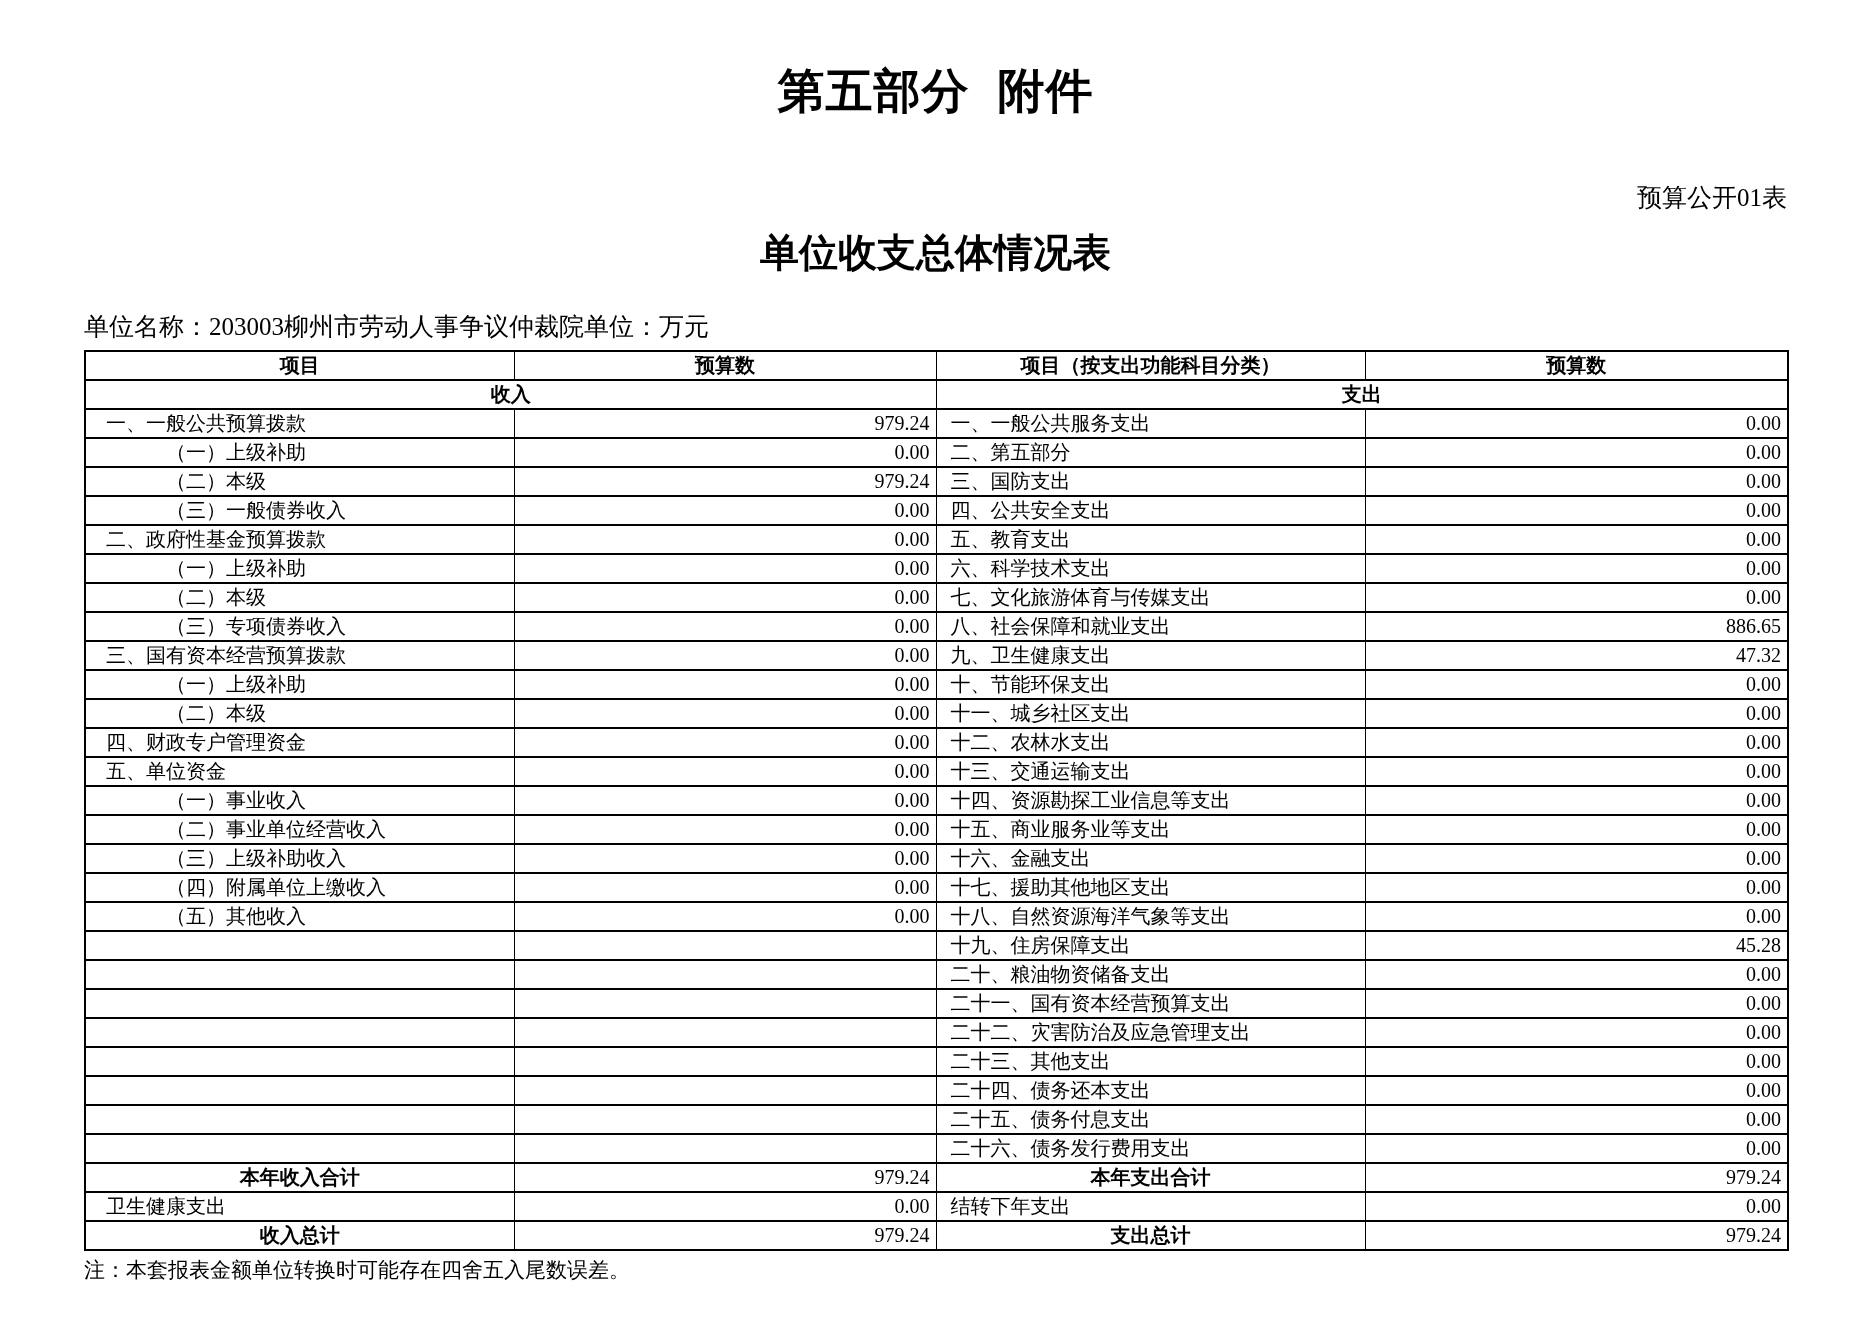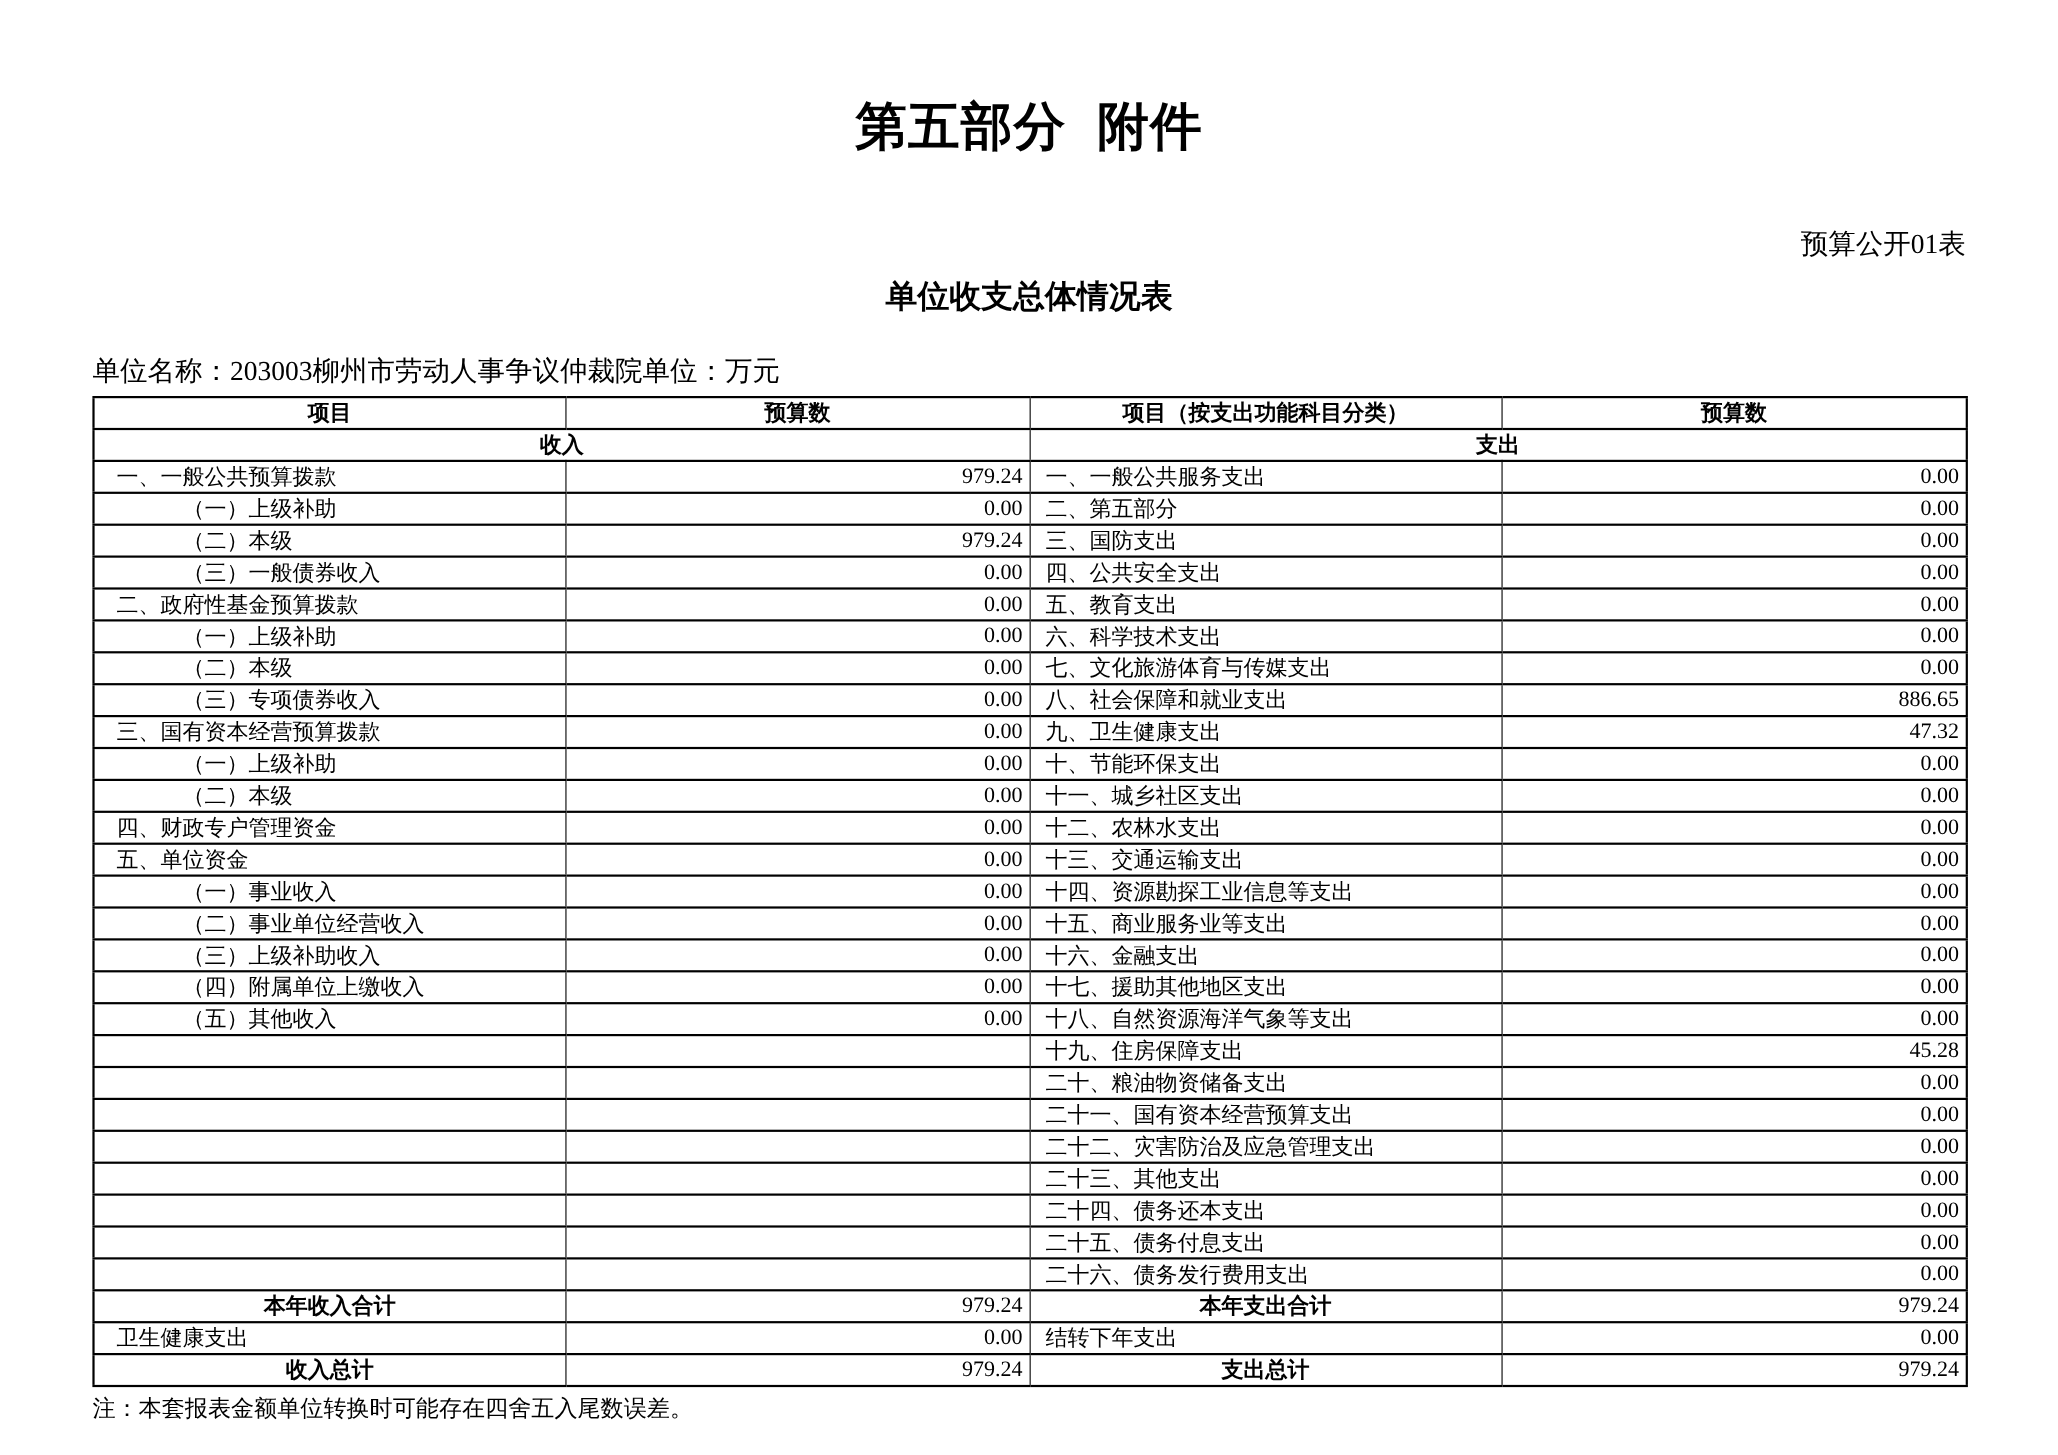"第五部分 附件" .part-title { padding-top: 84px -> 60px }
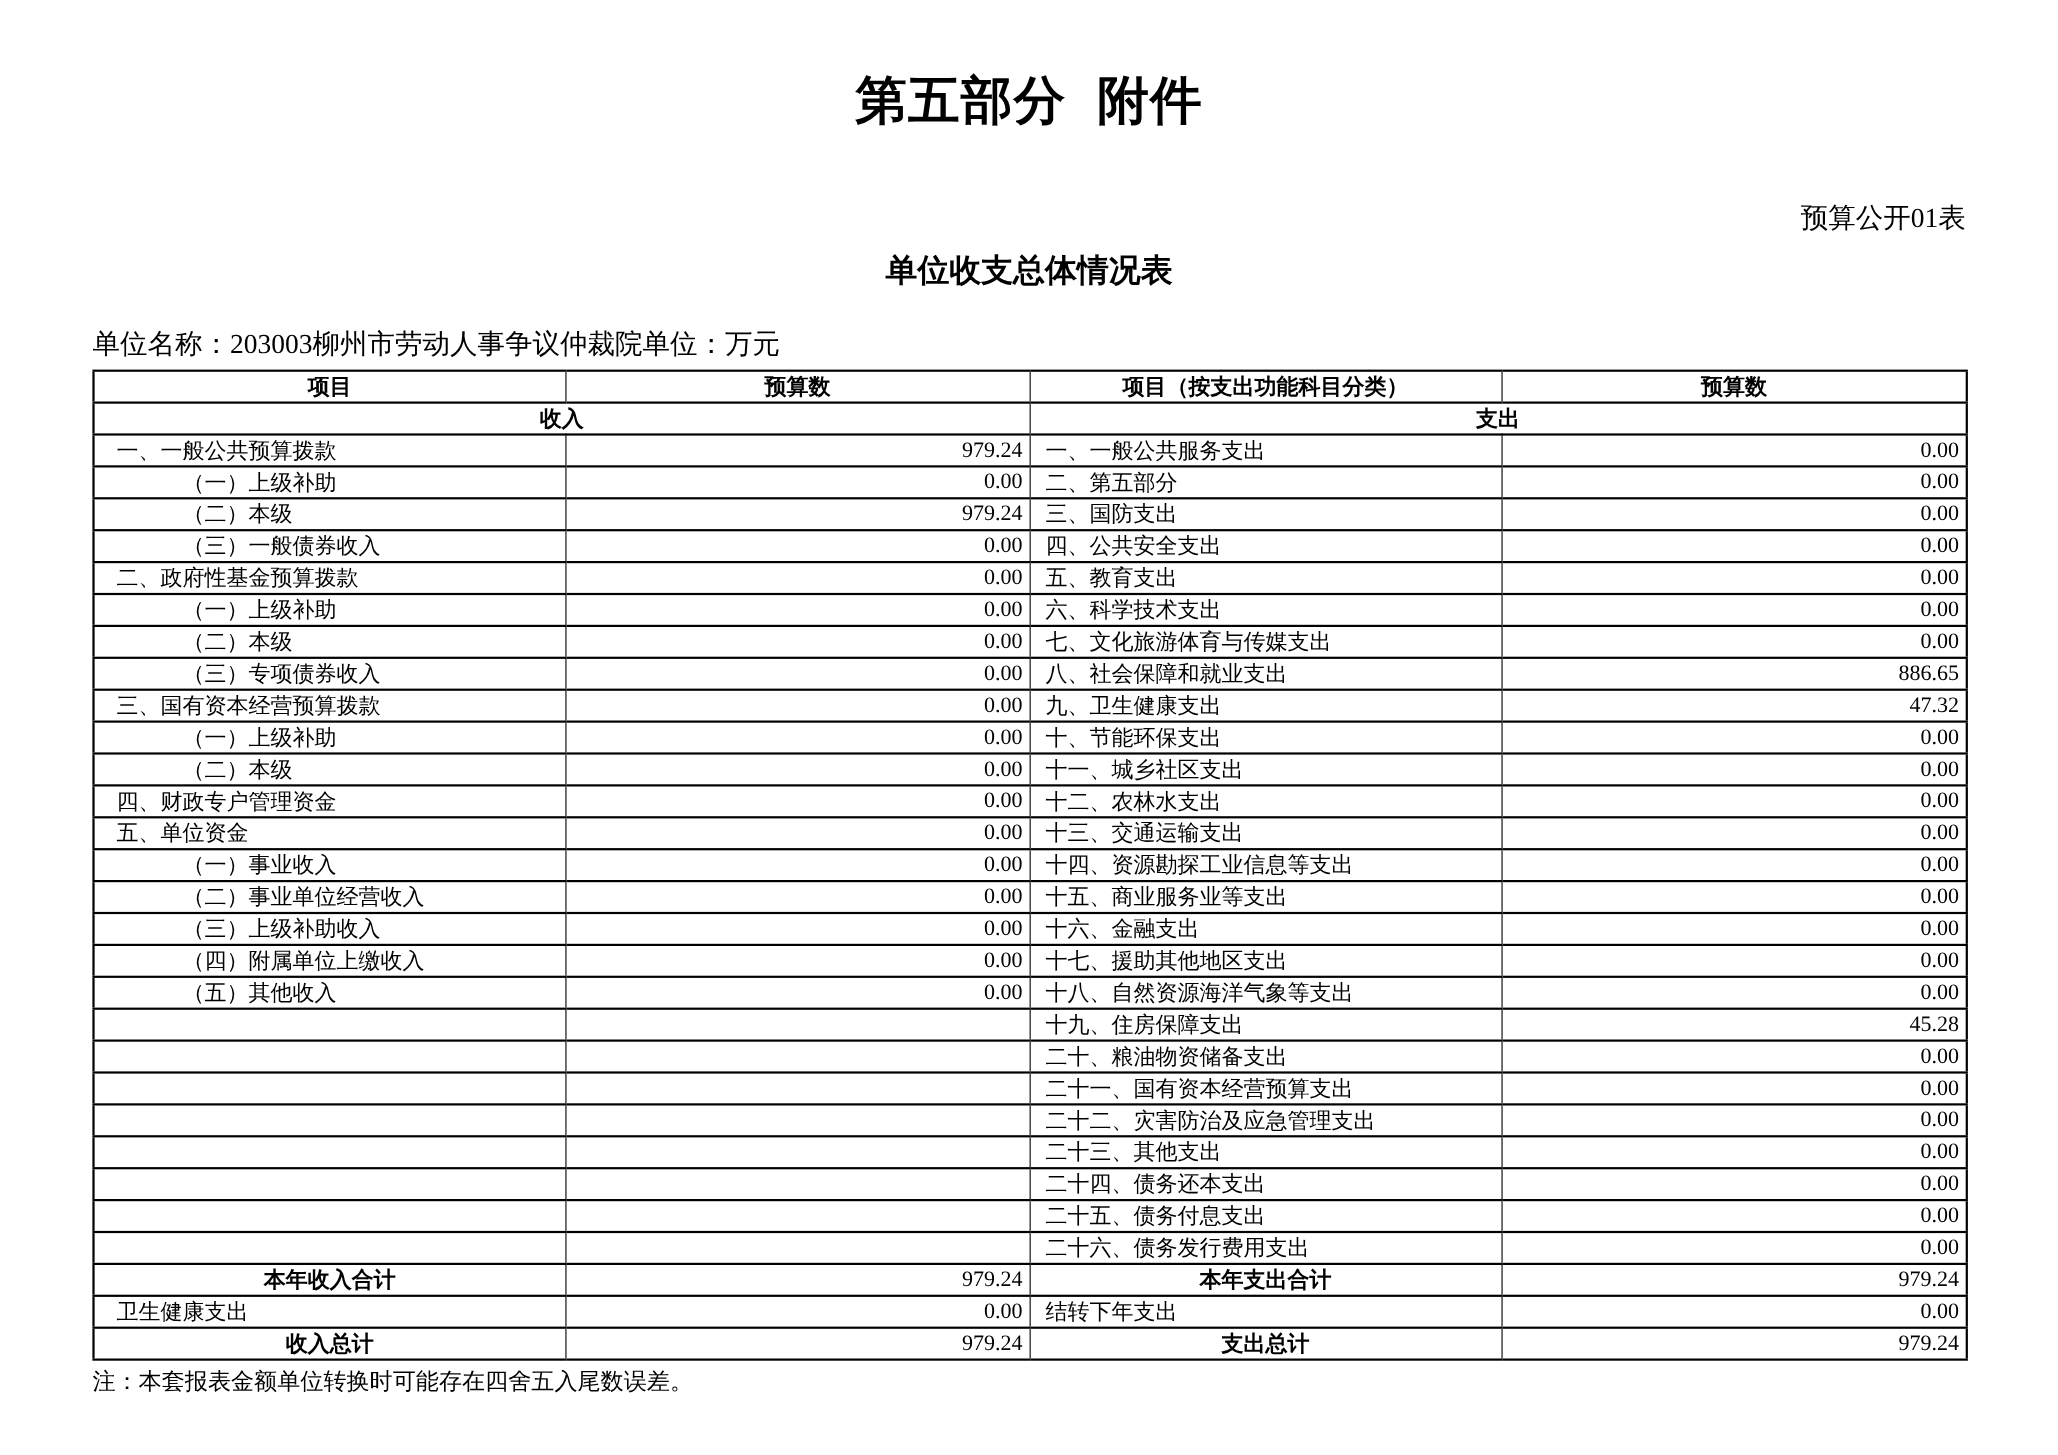"单位收支总体情况表" .table-title { font-size: 29px -> 39px }
